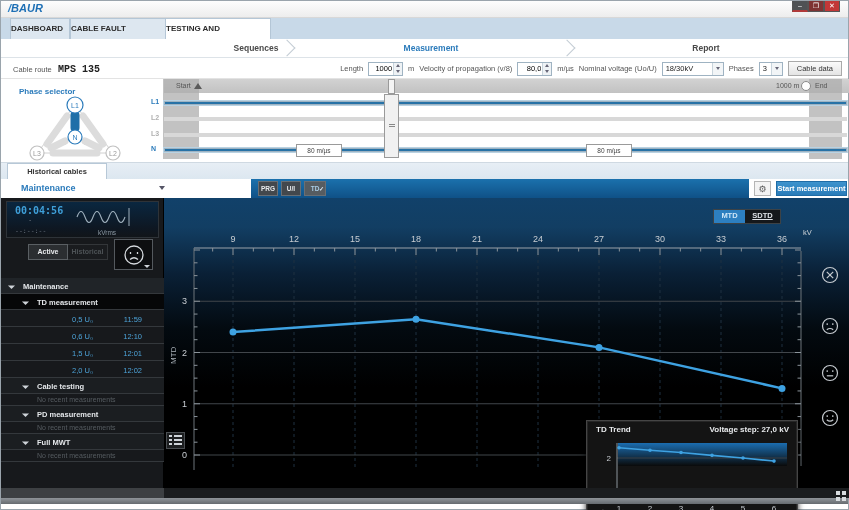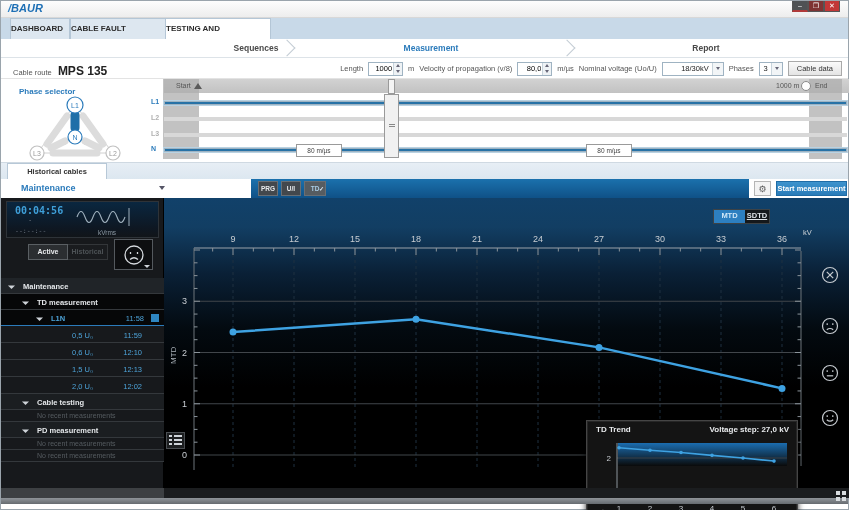"MPS 135" .cr-left b { font-family: none -> Liberation Mono, monospace; font-size: 12px -> 10px }
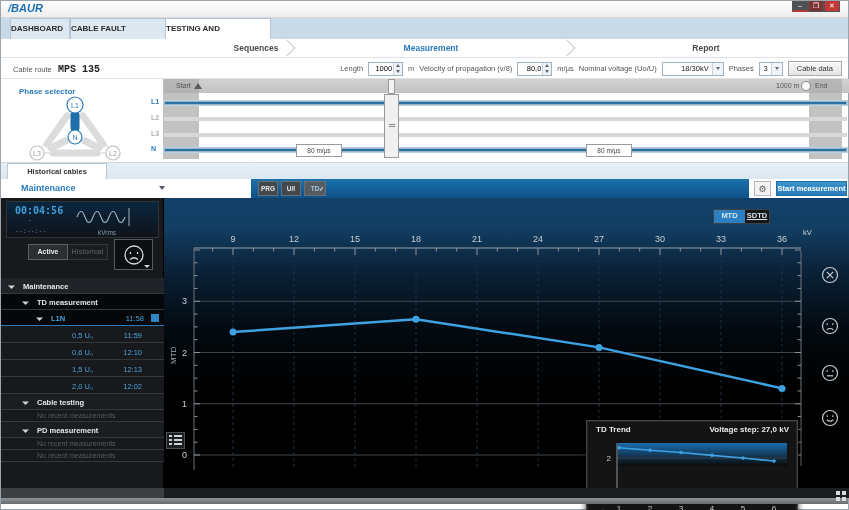"18/30kV" .sel .val { text-align: right -> none }
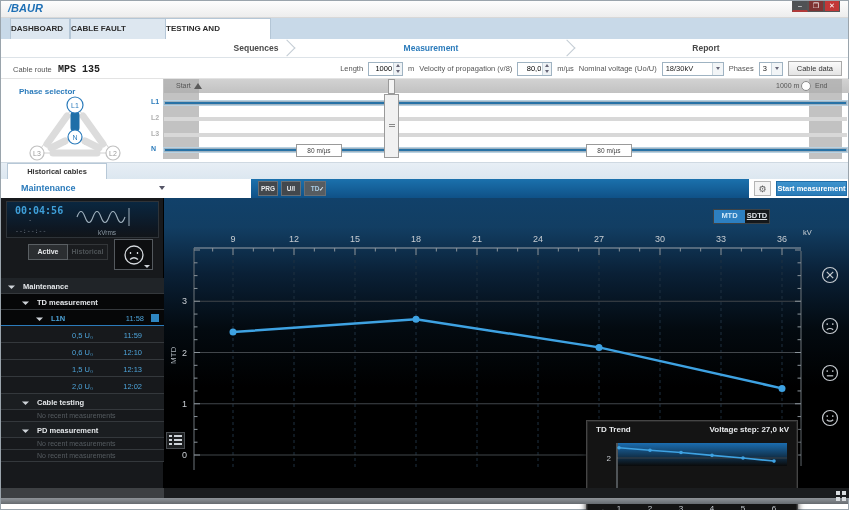"SDTD" .sdtd { width: 24px -> 35px }
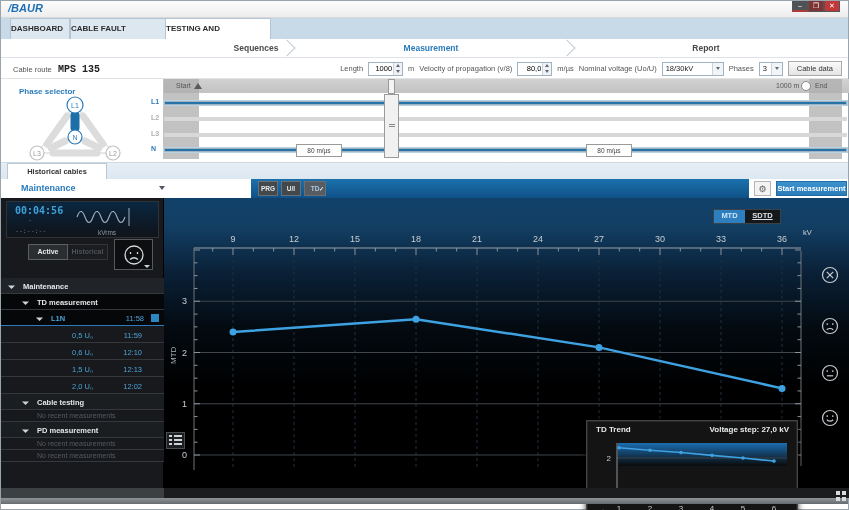"L1N" div.trow { html: <div> <i></i> <span>L1N</span> <span>11:58</span> <i></i> </div> -> none }
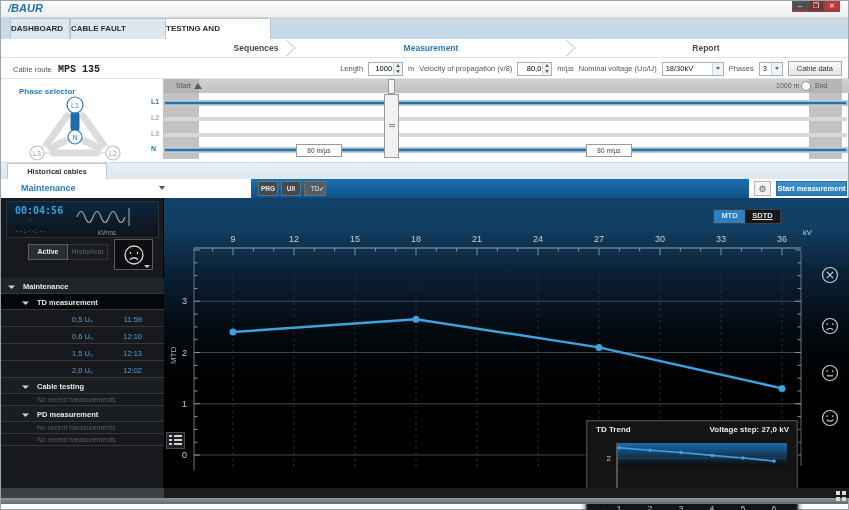"12:13" span.time2 { text: 12:13 -> 12:01 }
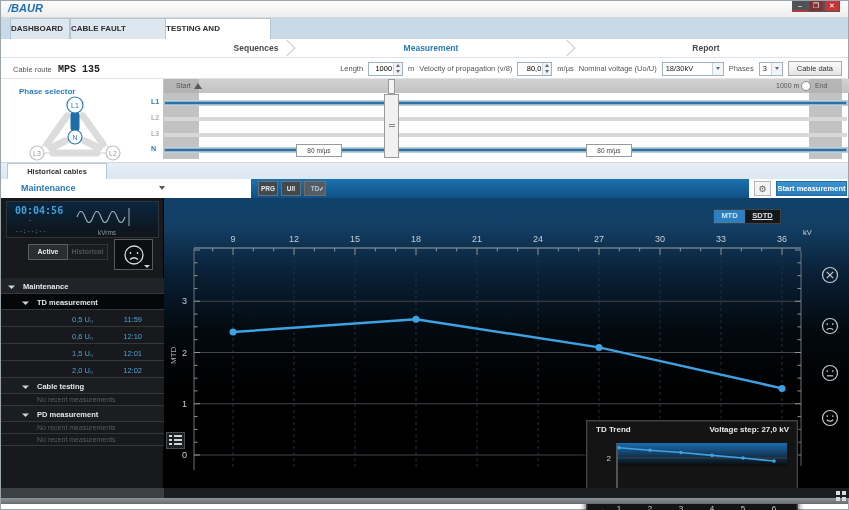"Full MWT" div.trow { html: none -> <div> <i></i> <span>Full MWT</span> </div> }
